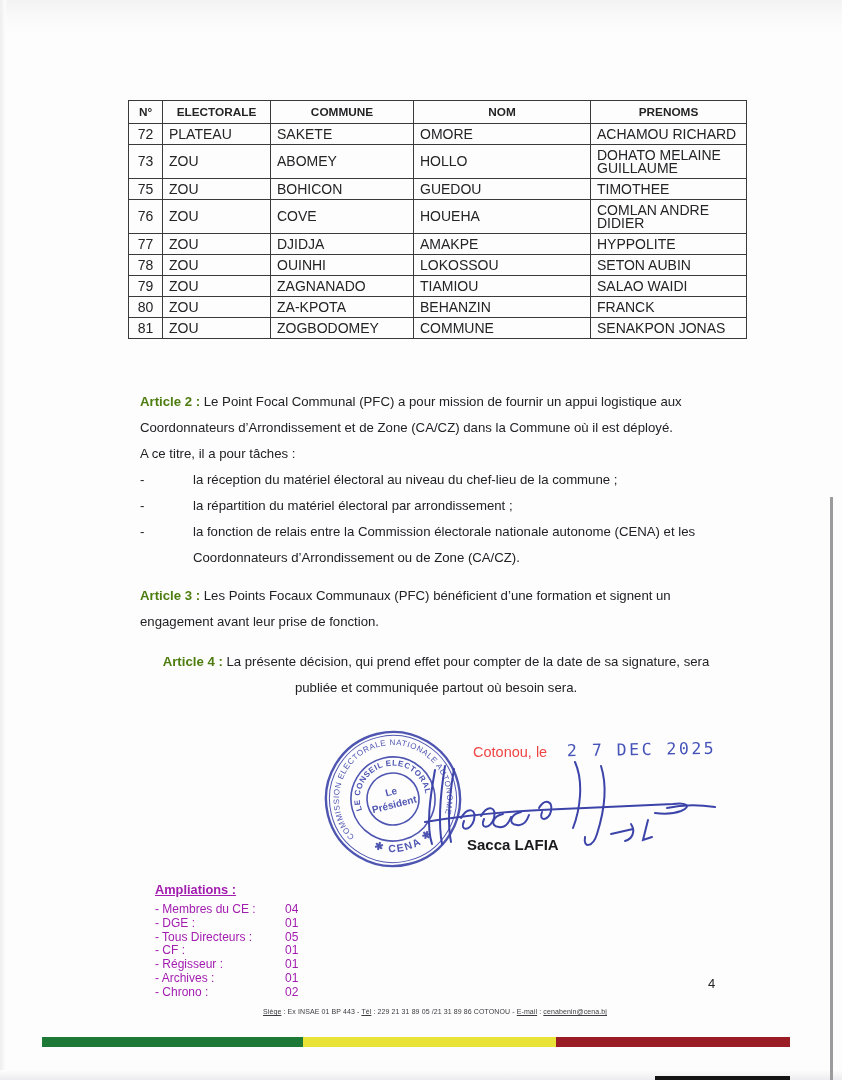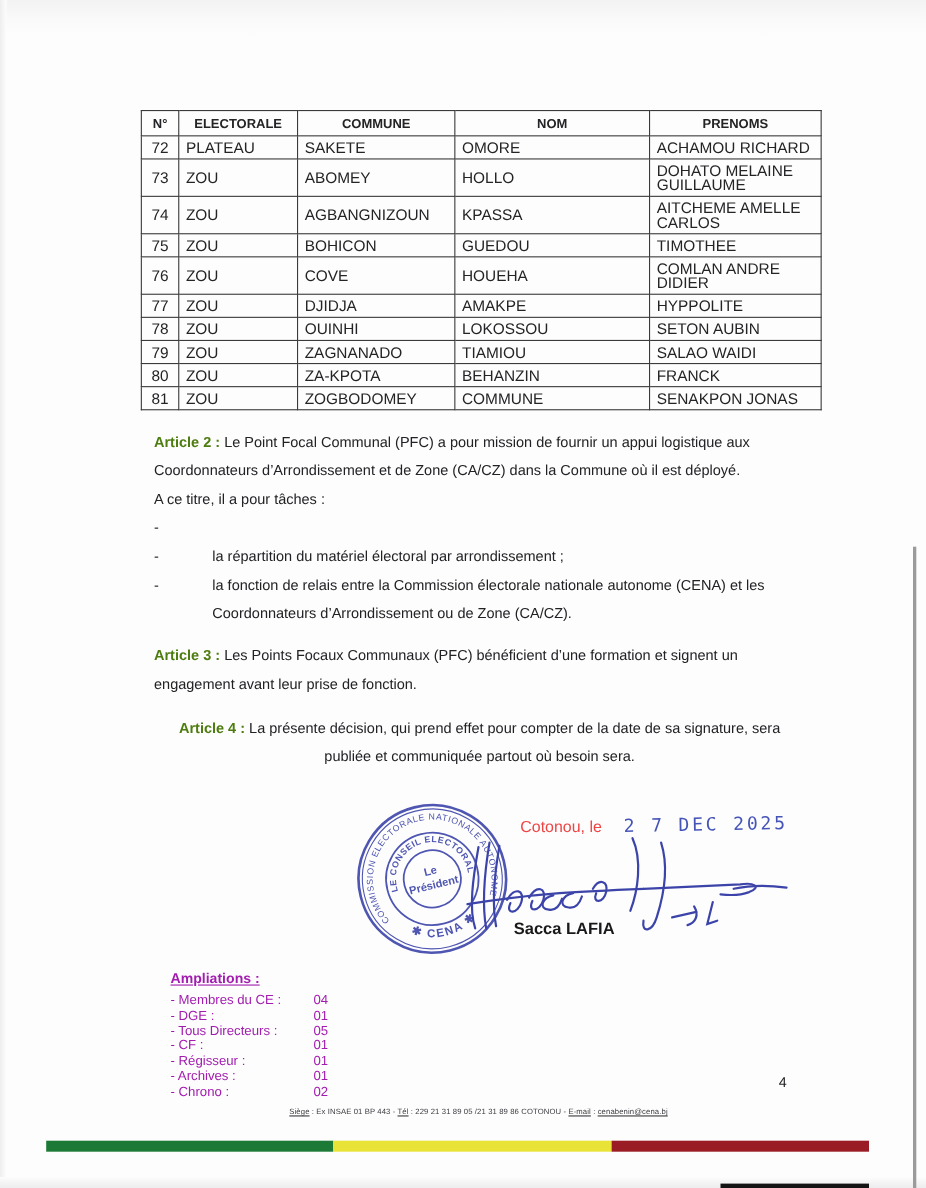"74" tr { html: <tr> <td>74</td> <td>ZOU</td> <td>AGBANGNIZOUN</td> <td>KPASSA</td> <td>AITCHEME AMELLE CARLOS</td> </tr> -> none }
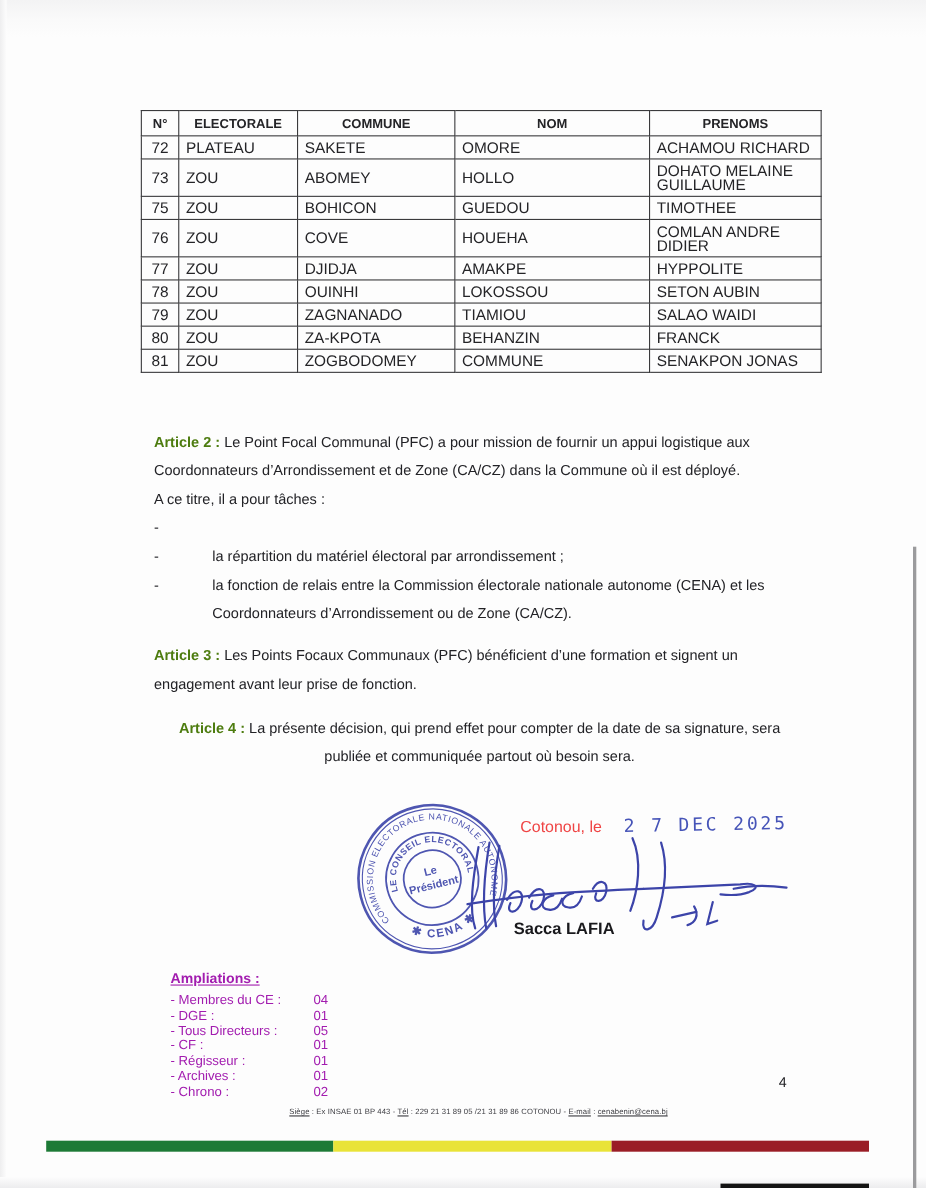"la réception du matériel électoral" span { html: none -> <span>la réception du matériel électoral au niveau du chef-lieu de la commune ;</span> }
